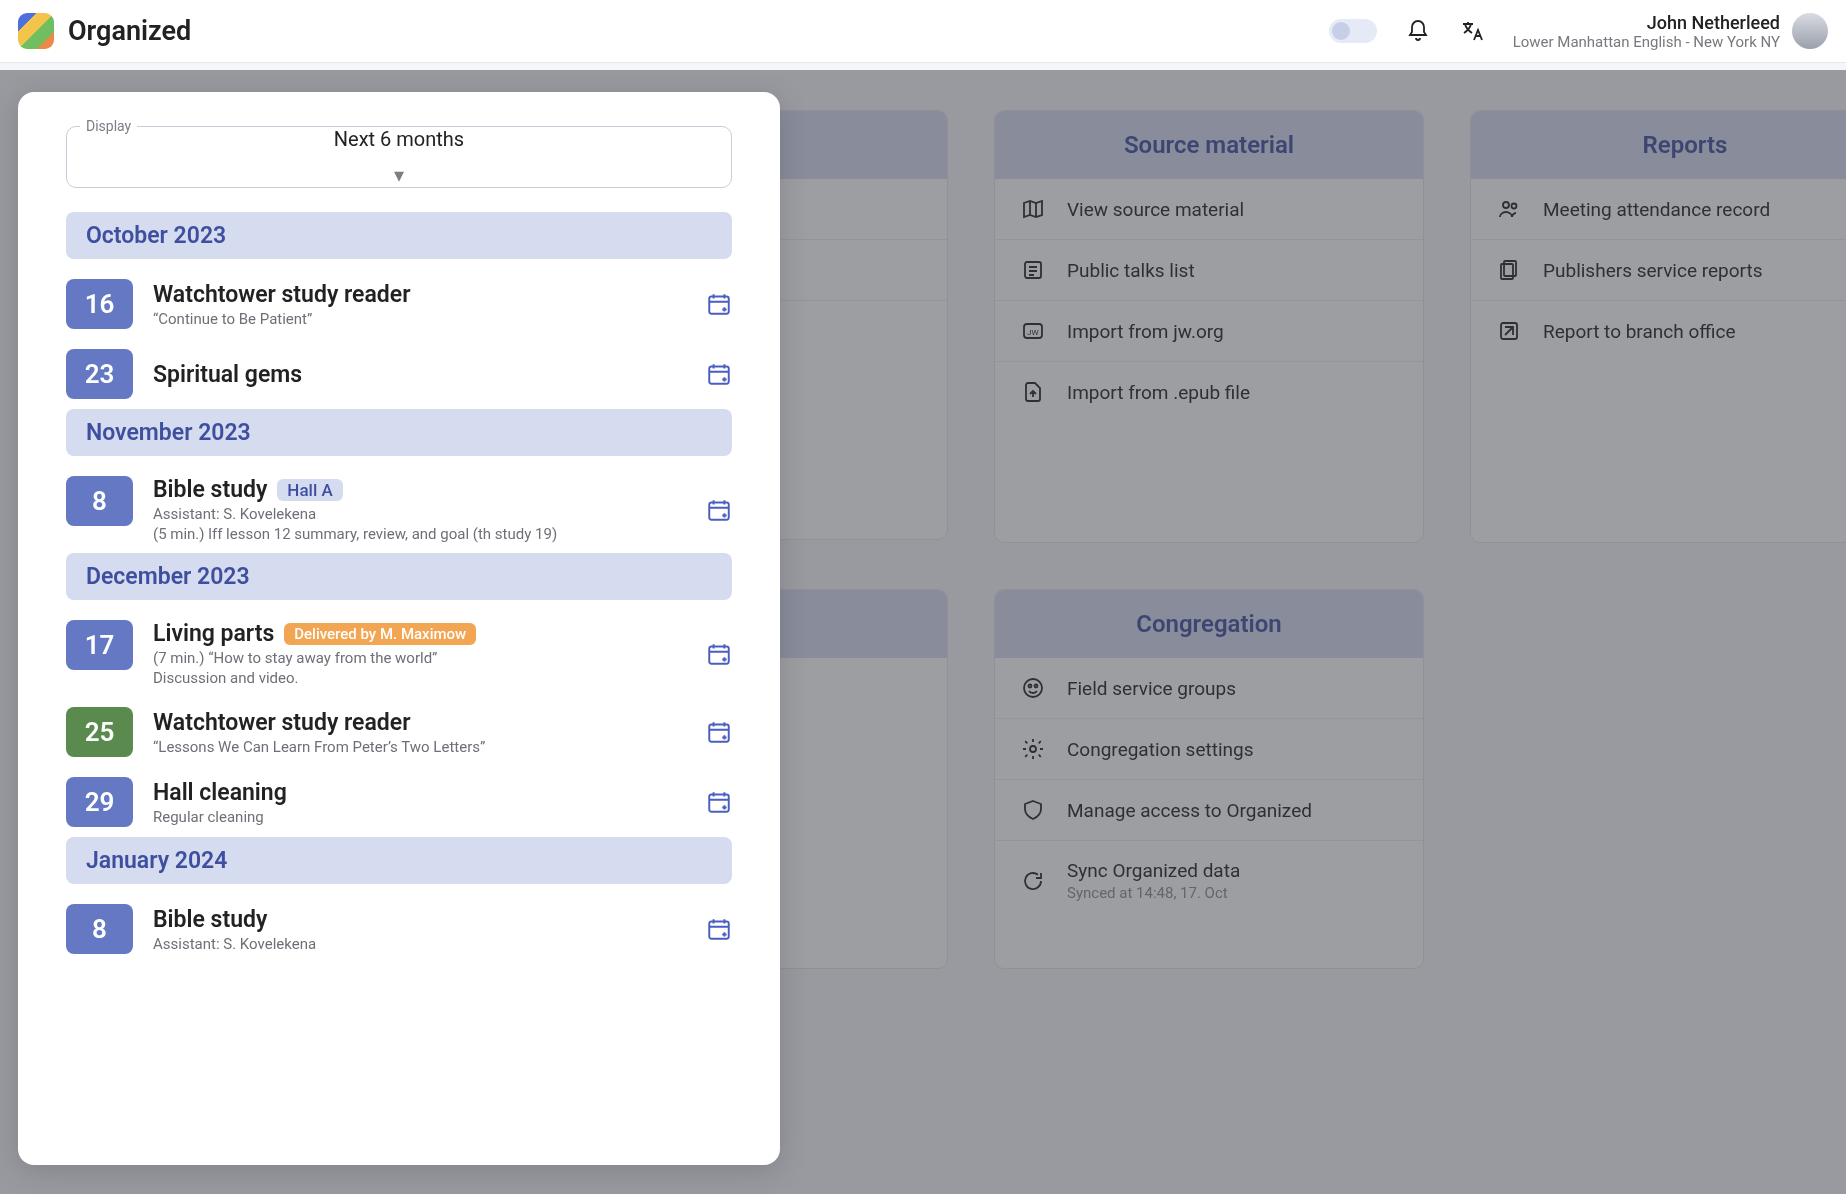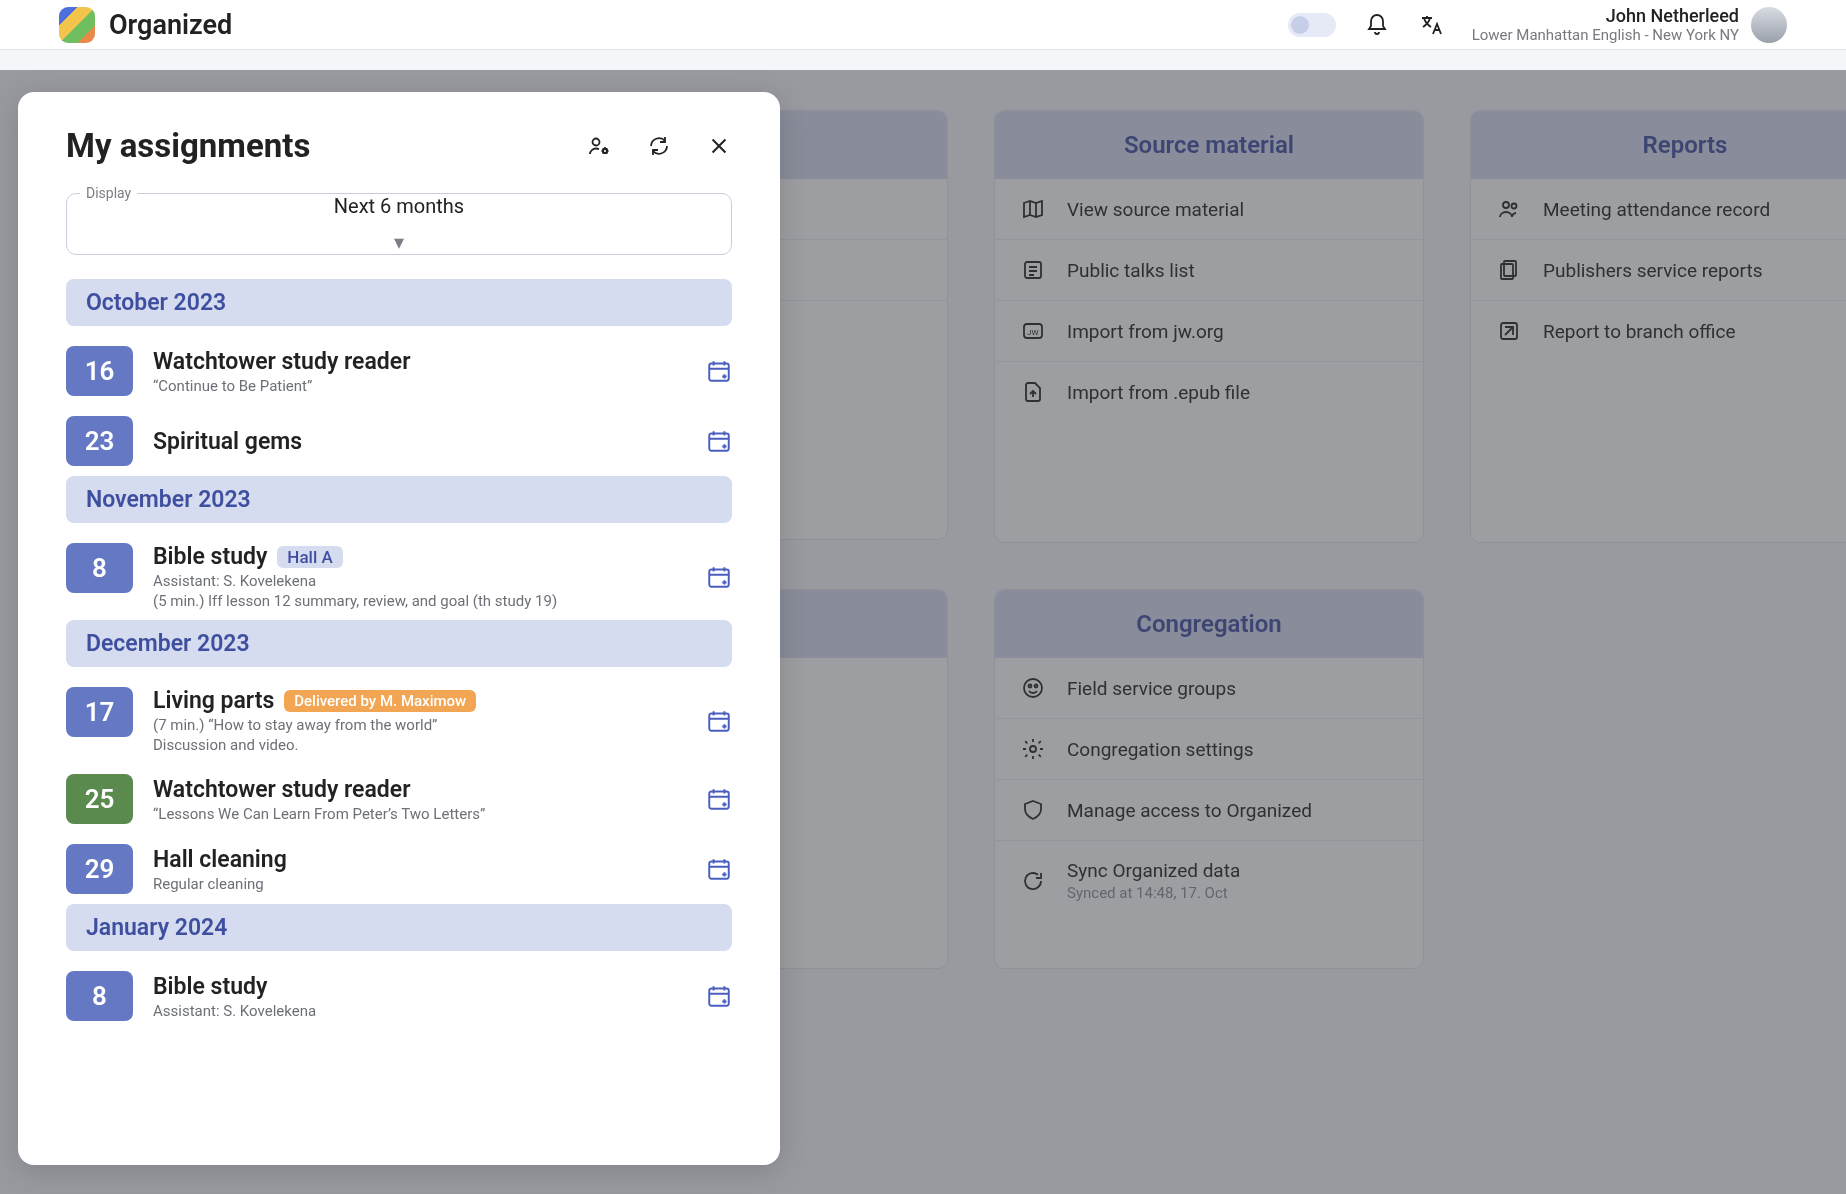"Organized" .header { height: 50px -> 63px; padding: 0 59px -> 0 18px }
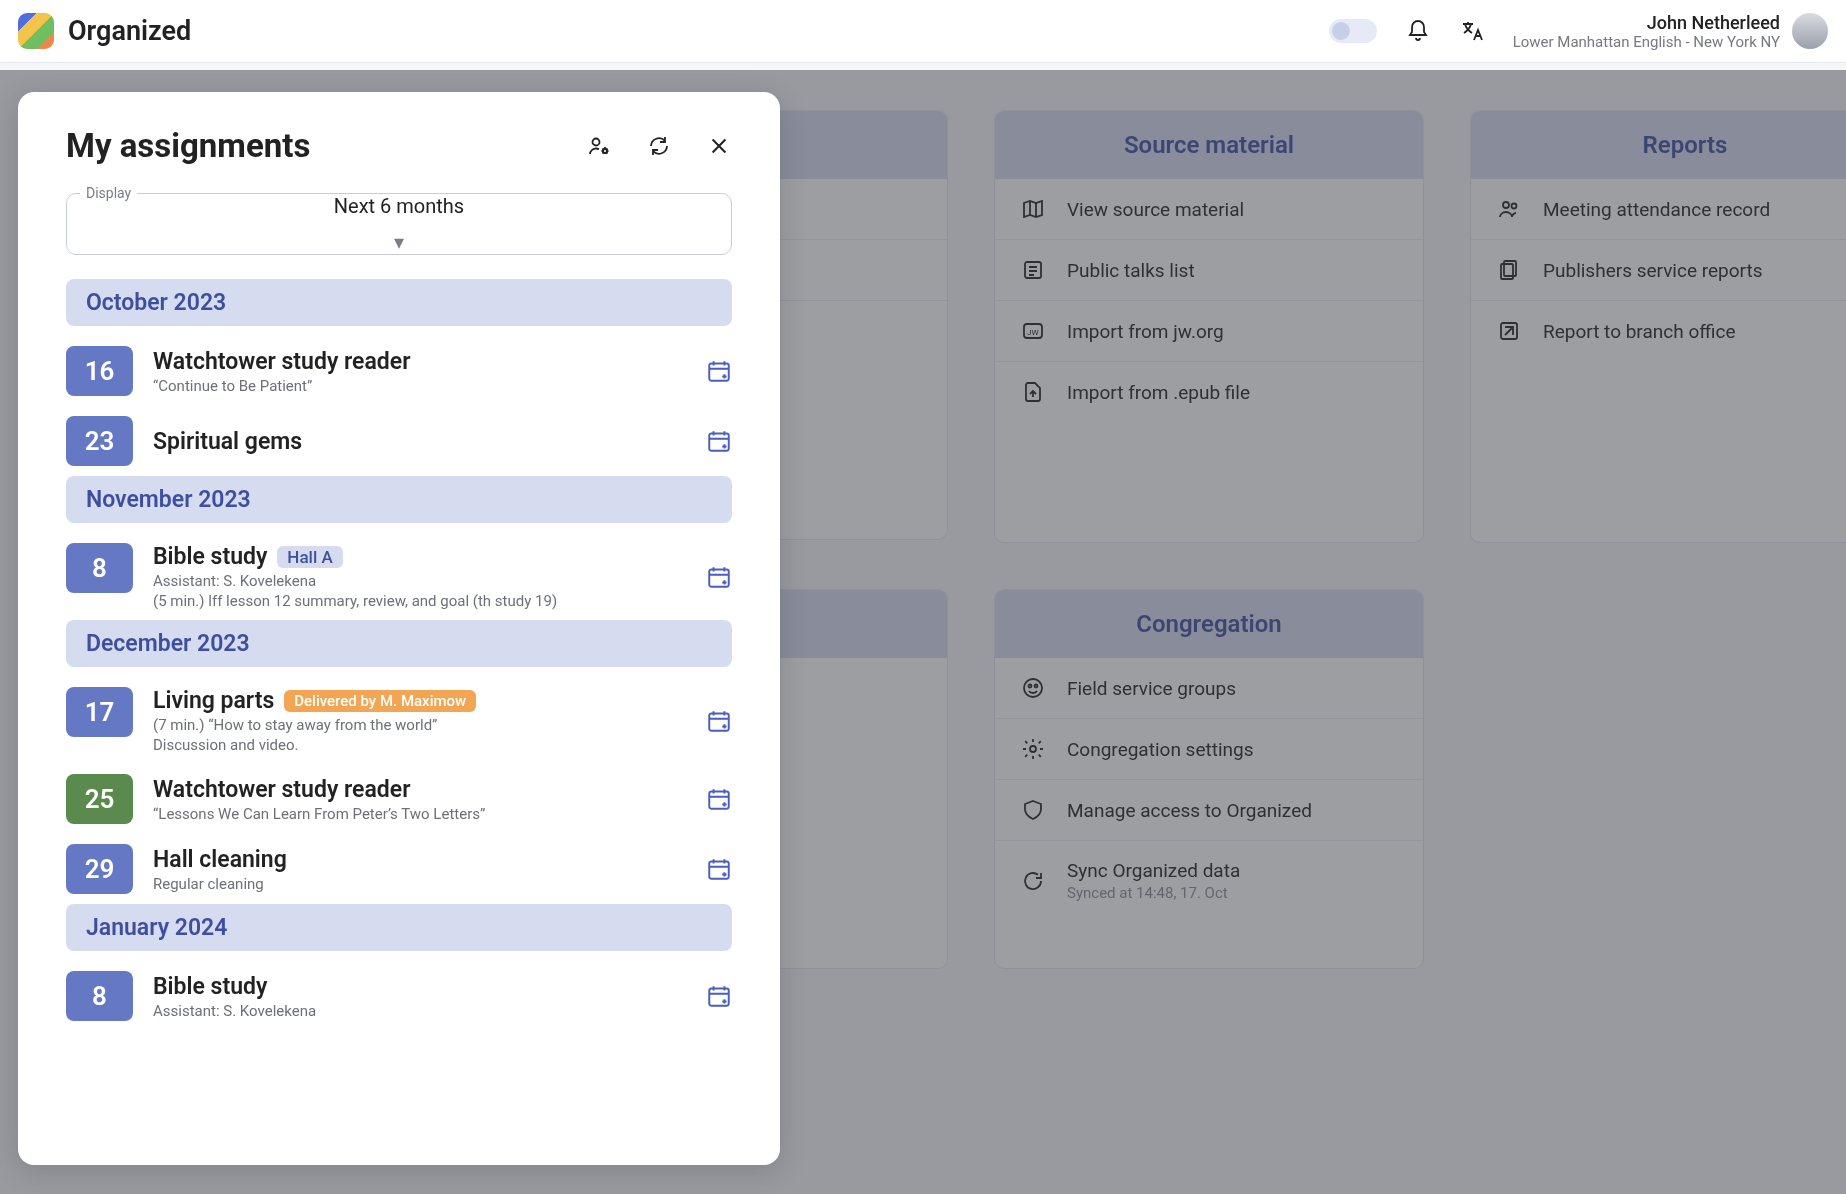"My assignments" div.panel-title-row { html: <div> <div>My assignments</div> <div> <div> <svg> <circle></circle> <path></path> <circle></circle> <path></path> </svg> </div> <div> <svg> <path></path> </svg> </div> <div> <svg> <path></path> </svg> </div> </div> </div> -> none }
